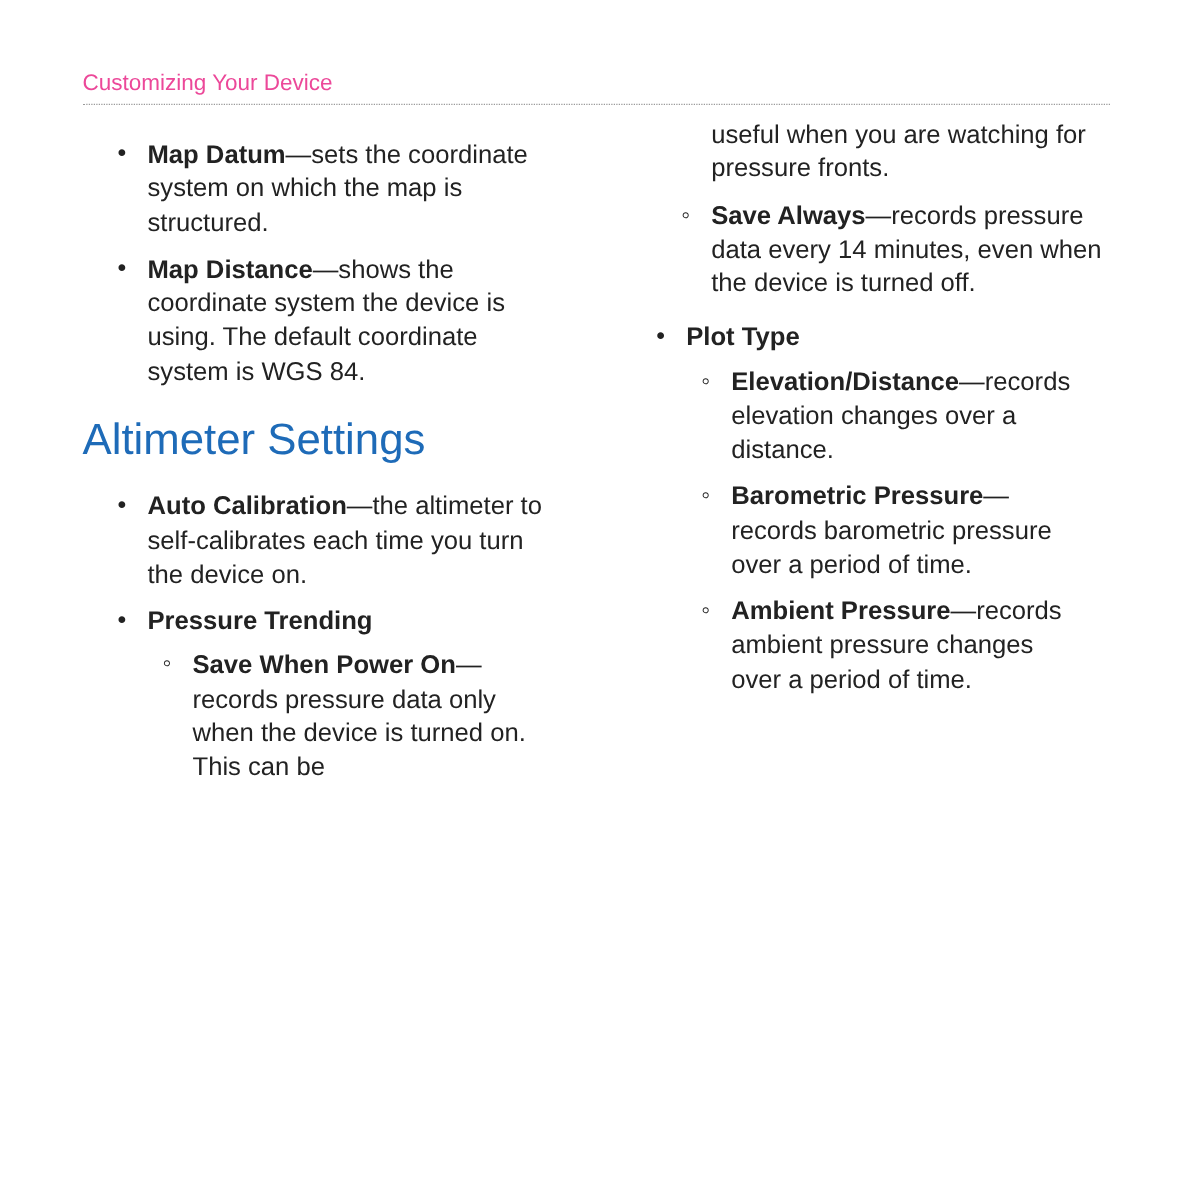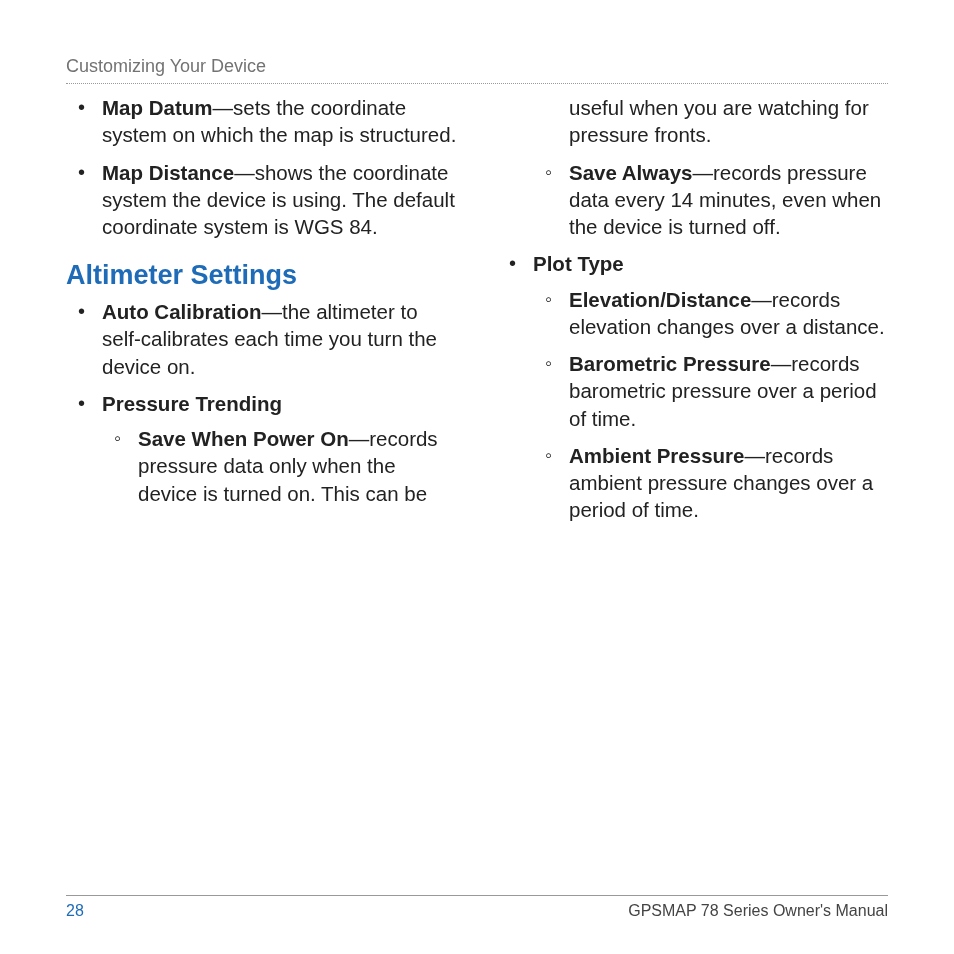"Customizing Your Device" .header-row { color: #737373 -> #ec4899 }
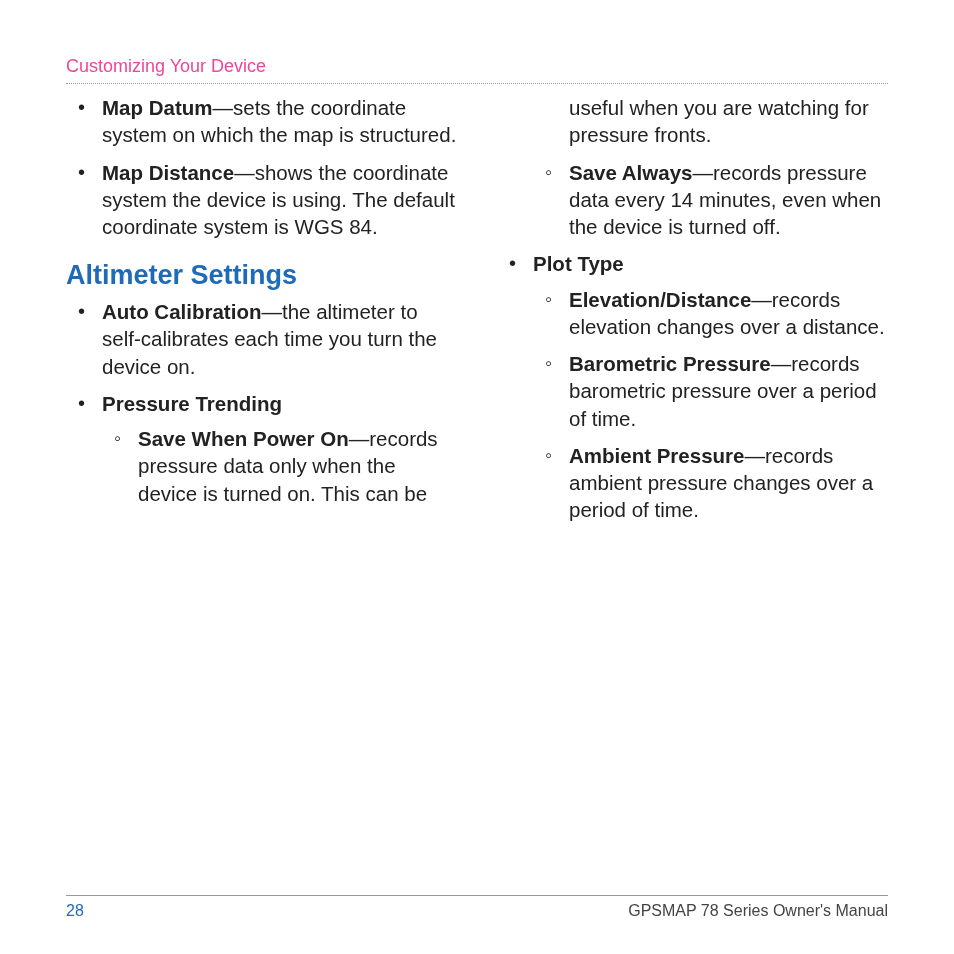"Map Datum—sets the coordinate system" ul.lvl1 { margin: 0 -> 16px }
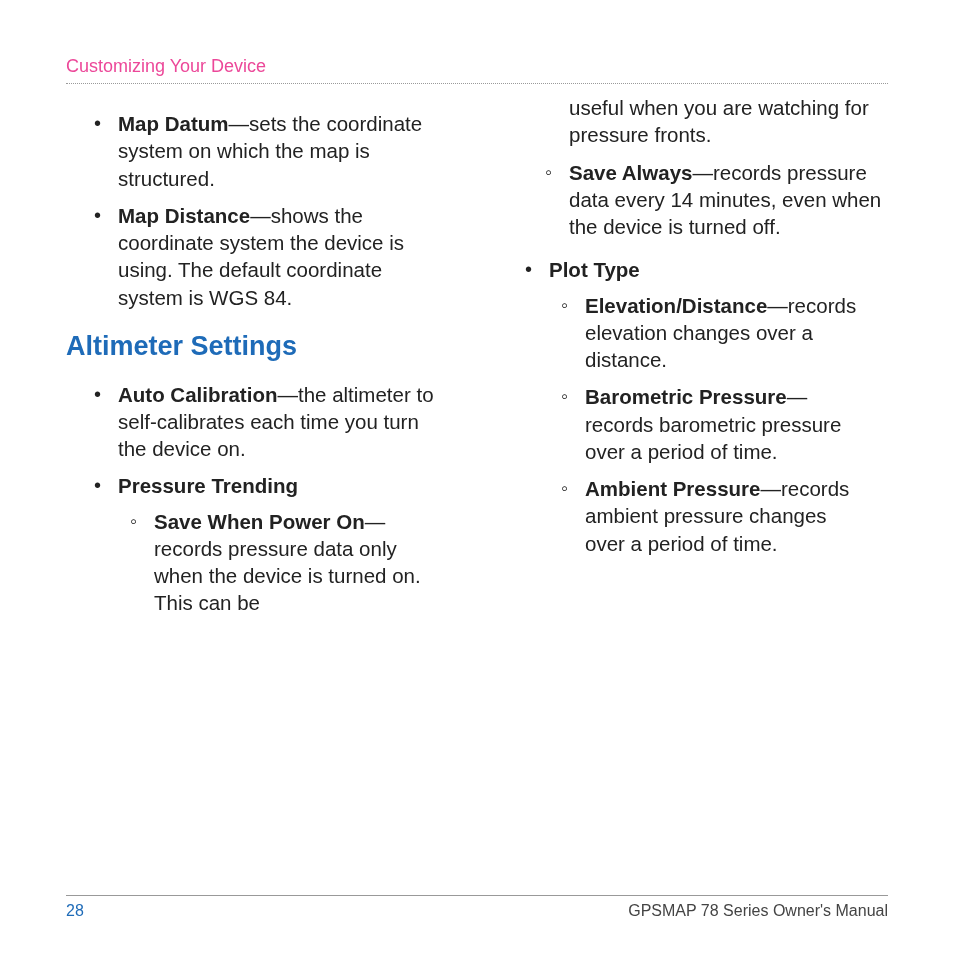"Altimeter Settings" .section-title { font-size: 27px -> 35px; font-weight: bold -> normal }
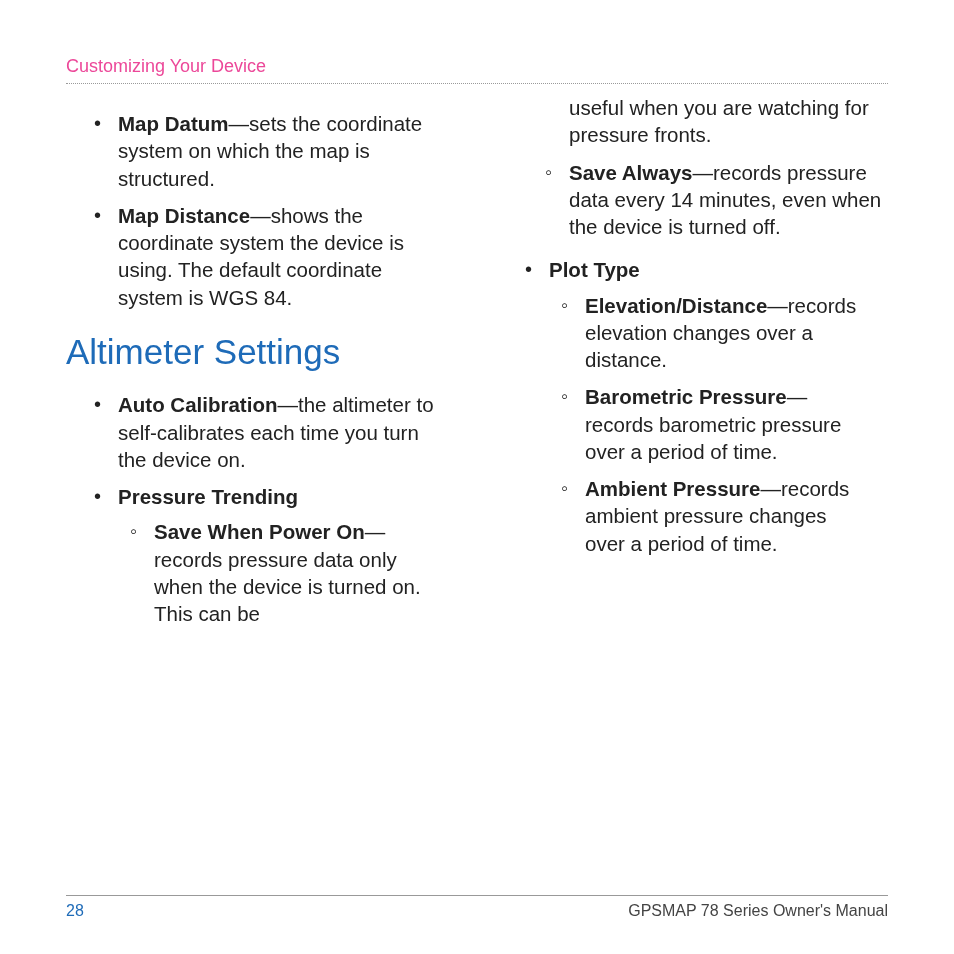"28" div.footer { html: <div> <span>28</span> <span>GPSMAP 78 Series Owner's Manual</span> </div> -> none }
